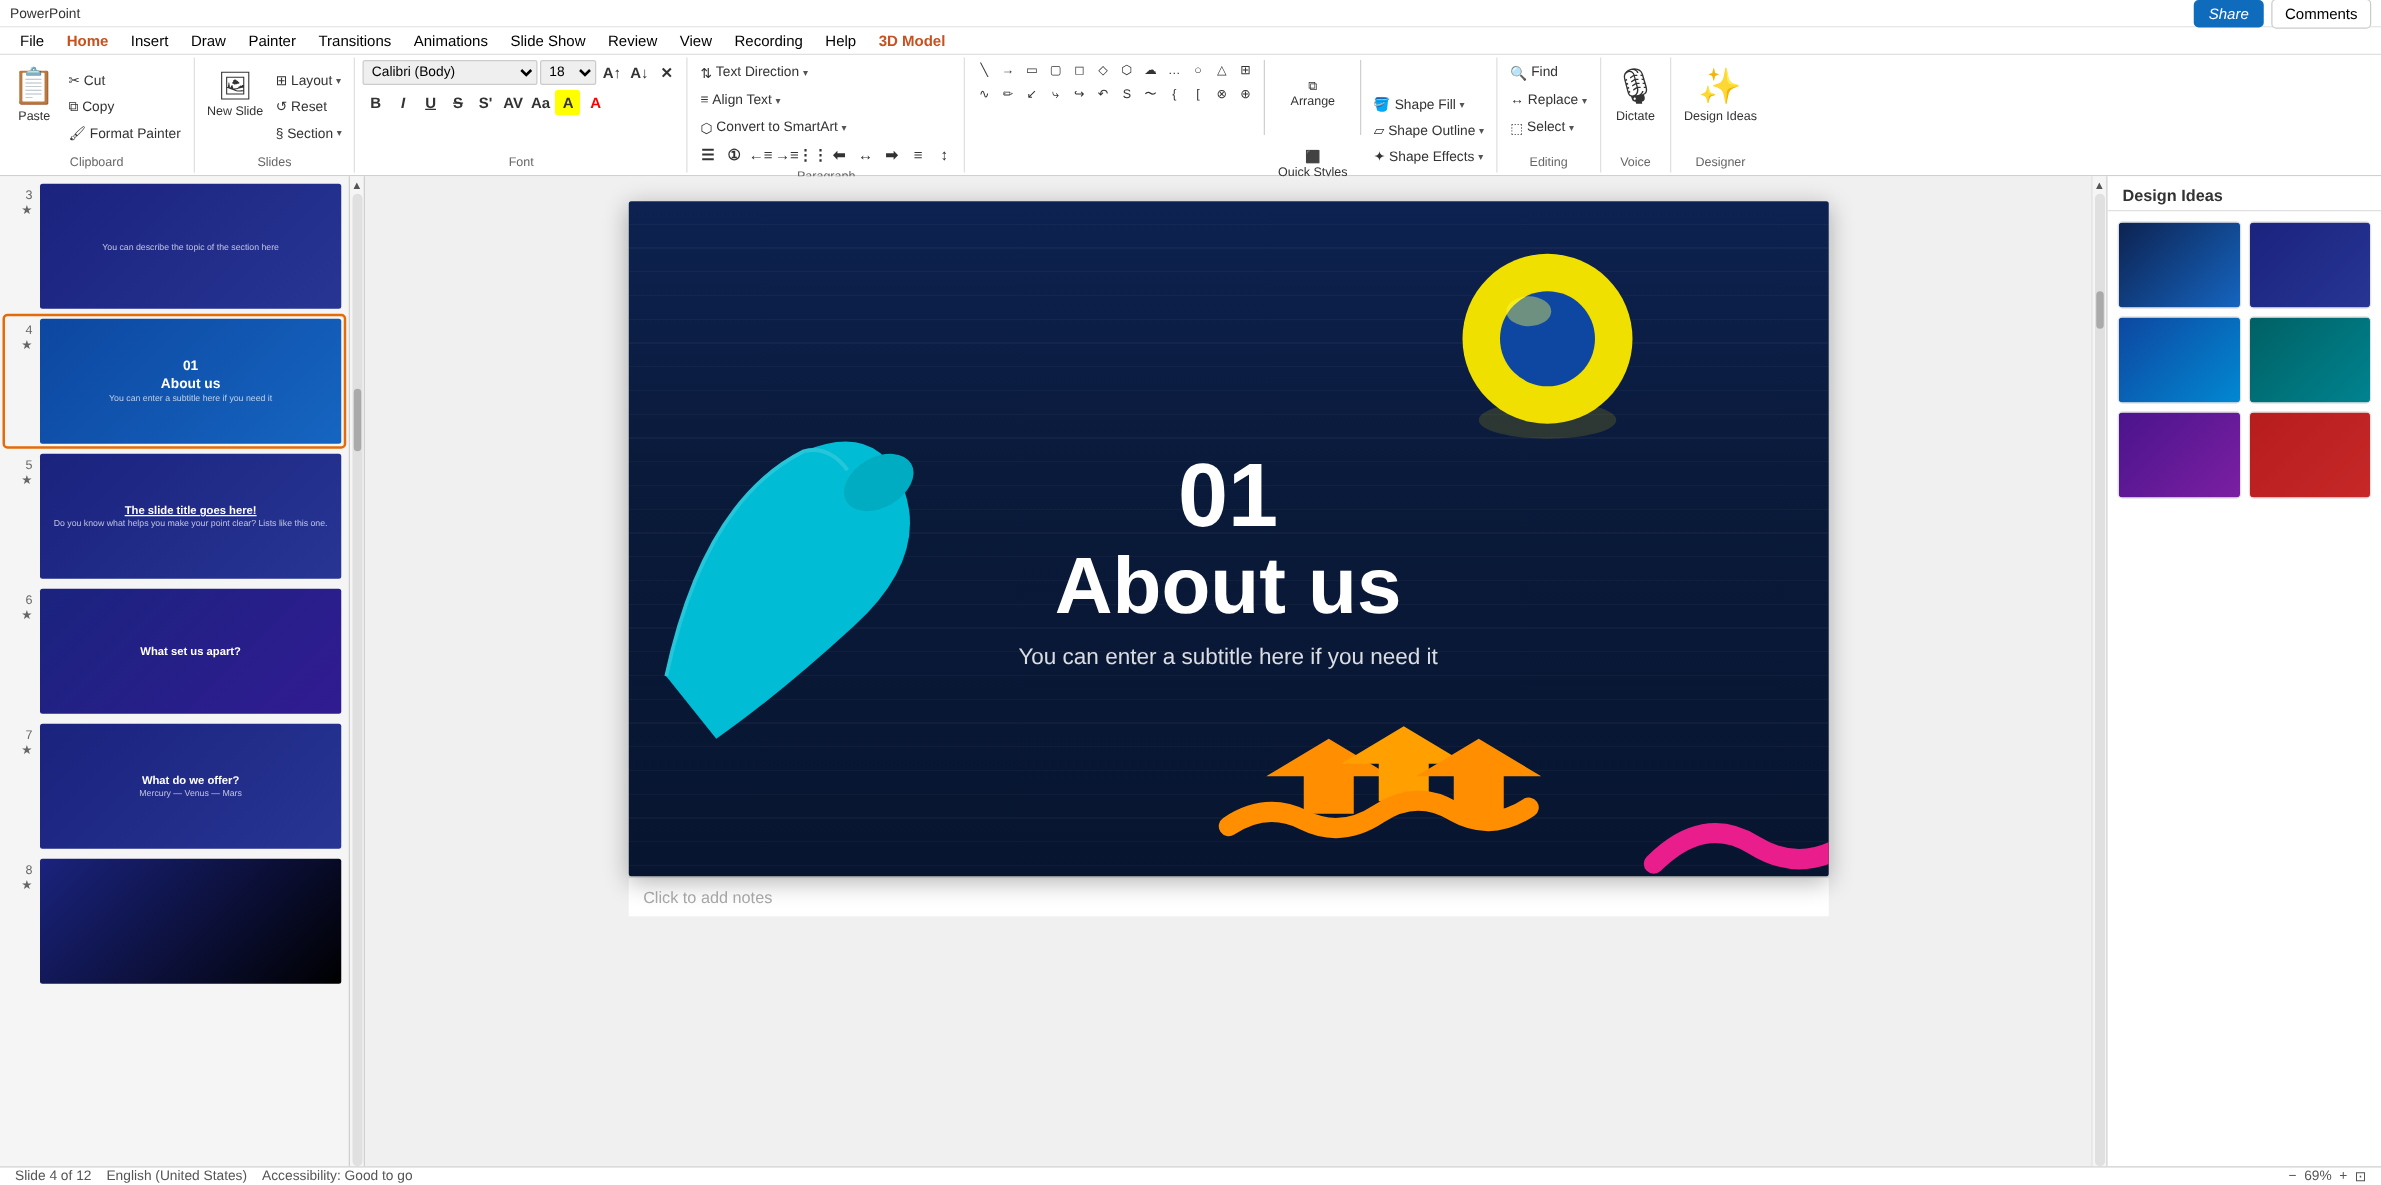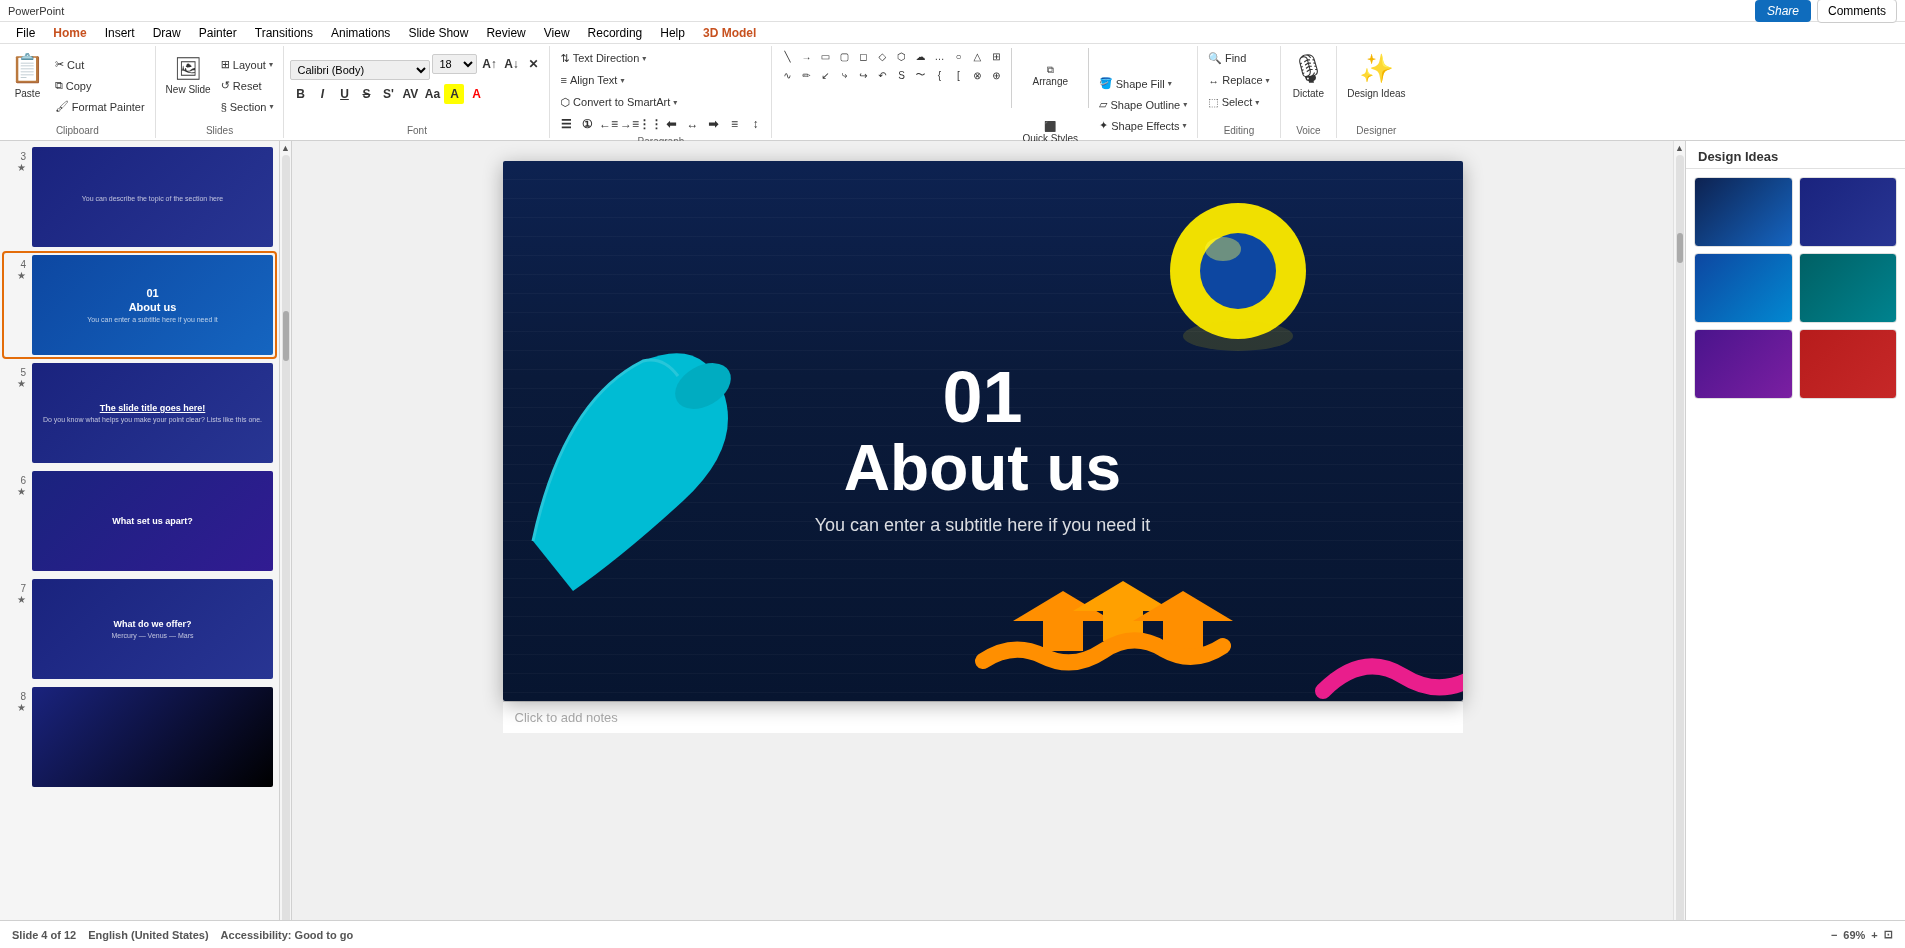"Calibri (Body)" .font-select { margin-top: 12px -> none }
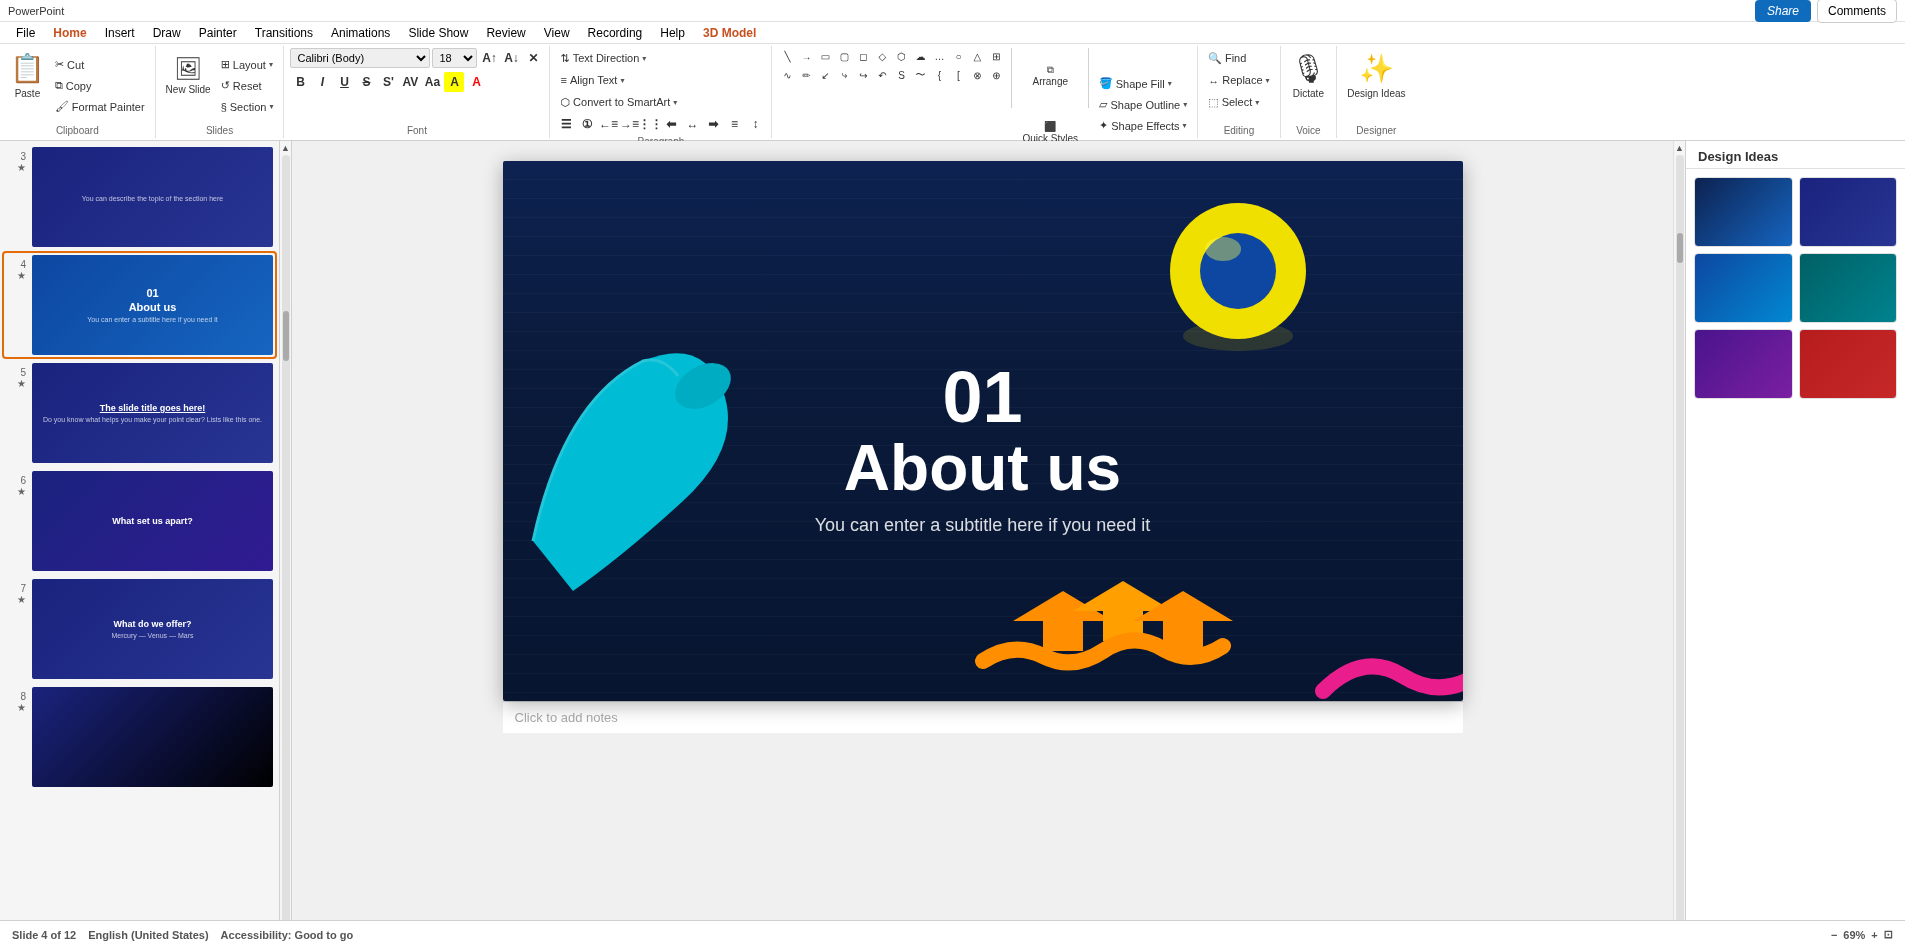"Slide 4 of 12" .status-bar { font-weight: bold -> none; height: 28px -> 15px }
